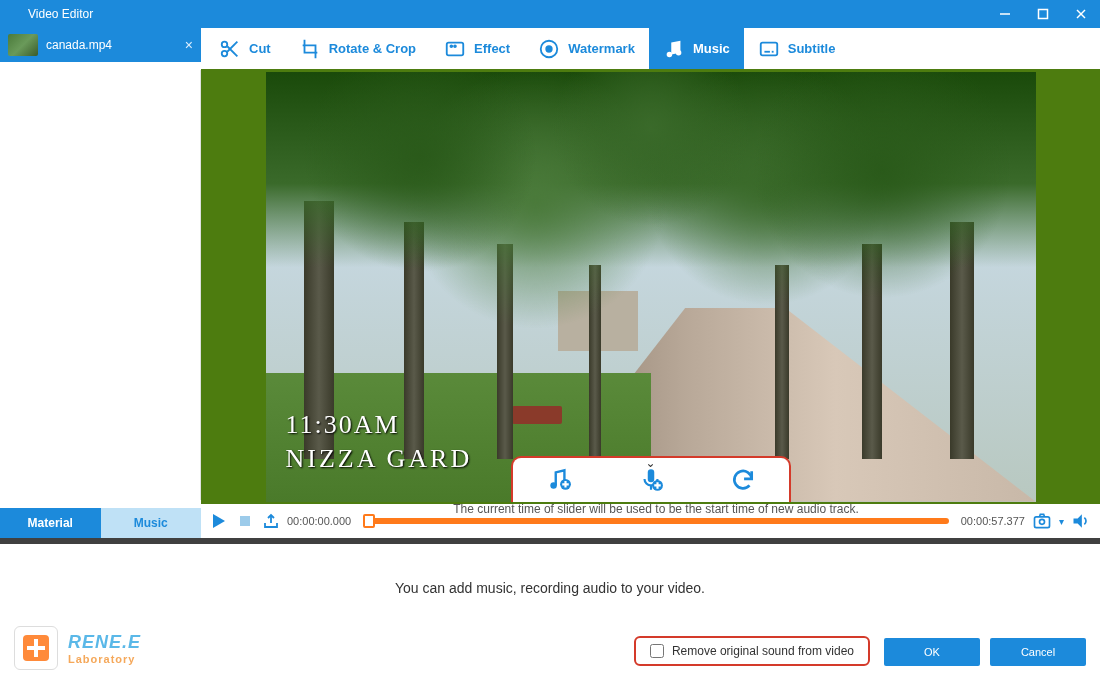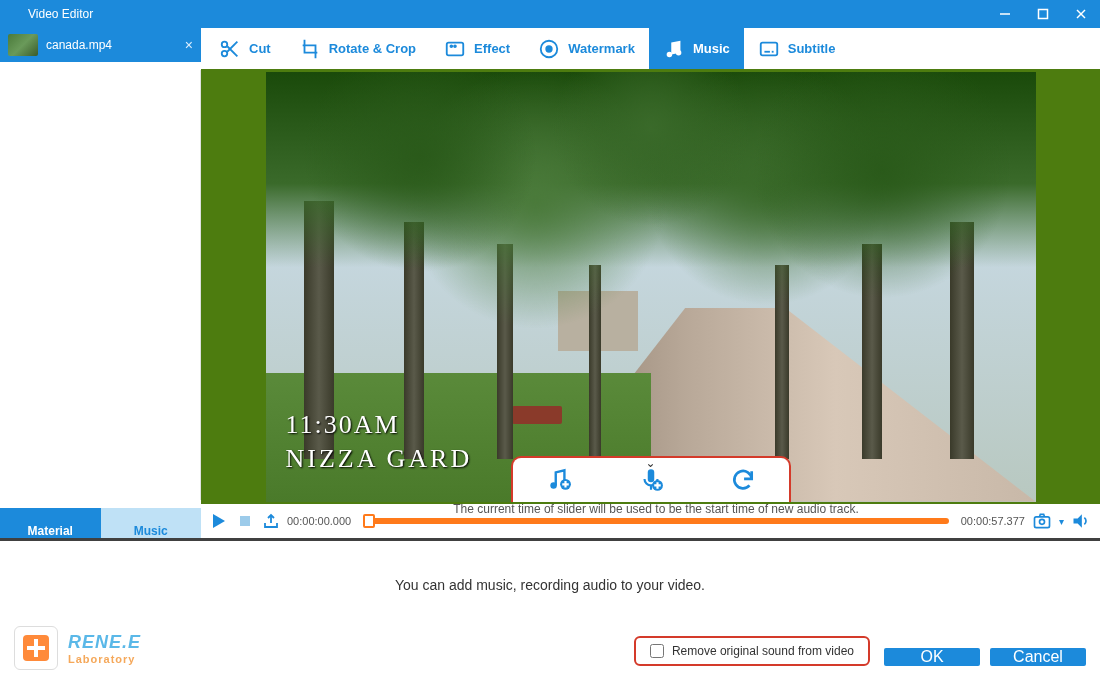"Material" .side-tab { align-items: flex-end -> center }
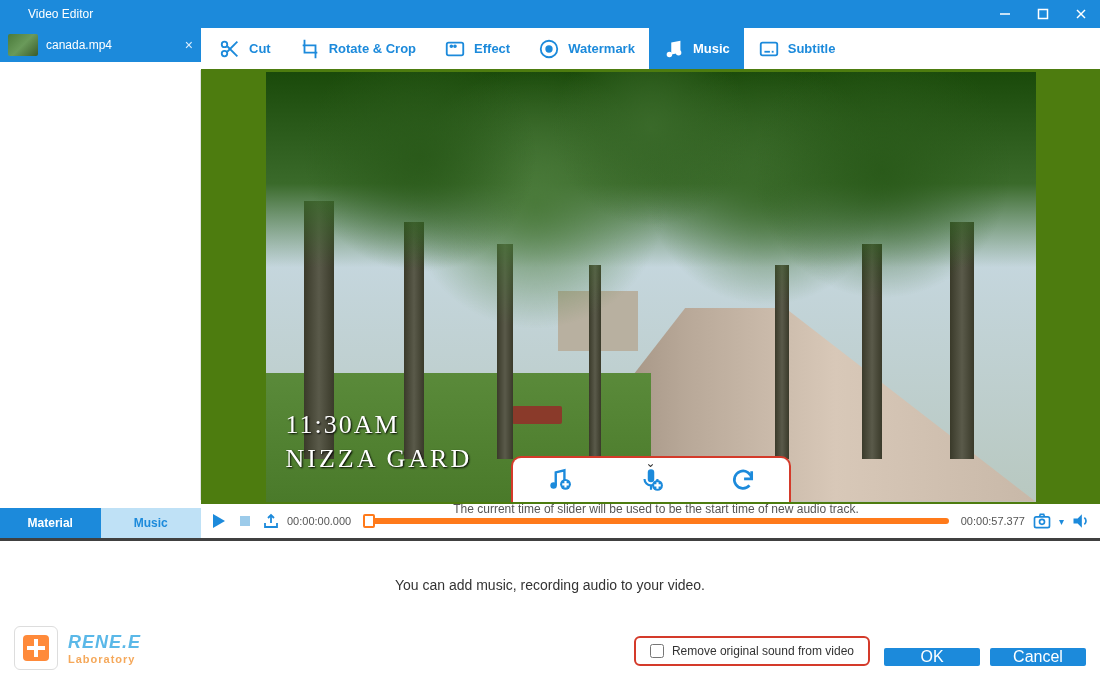"You can add music, recording" .bottom-panel { border-top: 3px solid #404040 -> 6px solid #404040 }
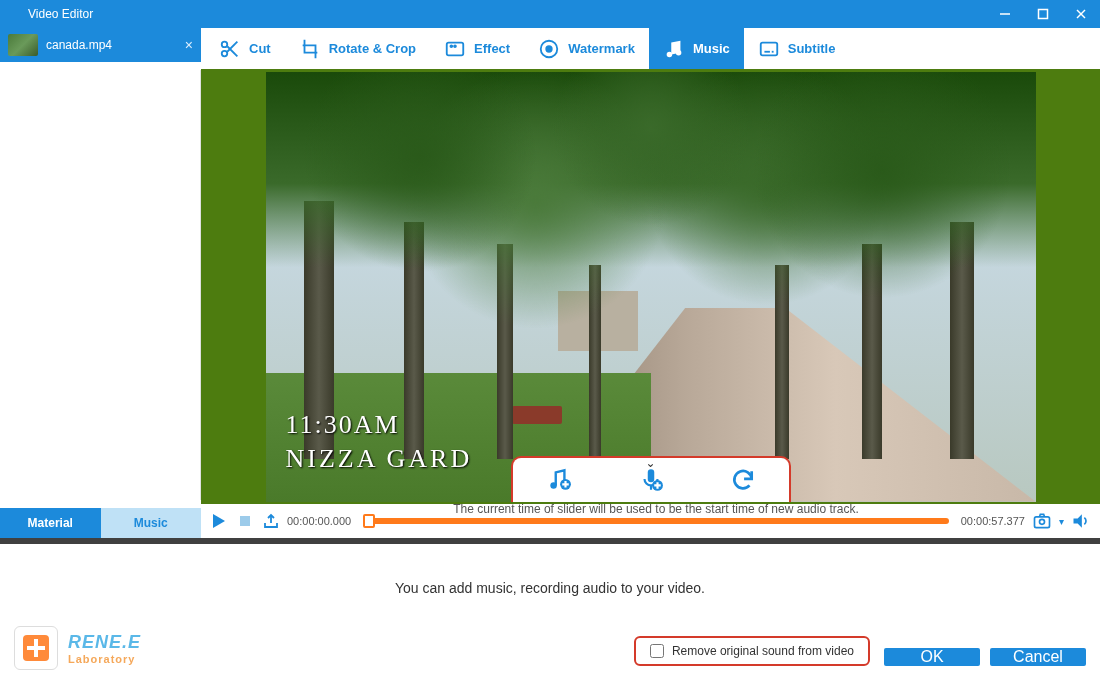"OK" .dlg-btn { font-size: 16px -> 11px; height: 18px -> 28px }
